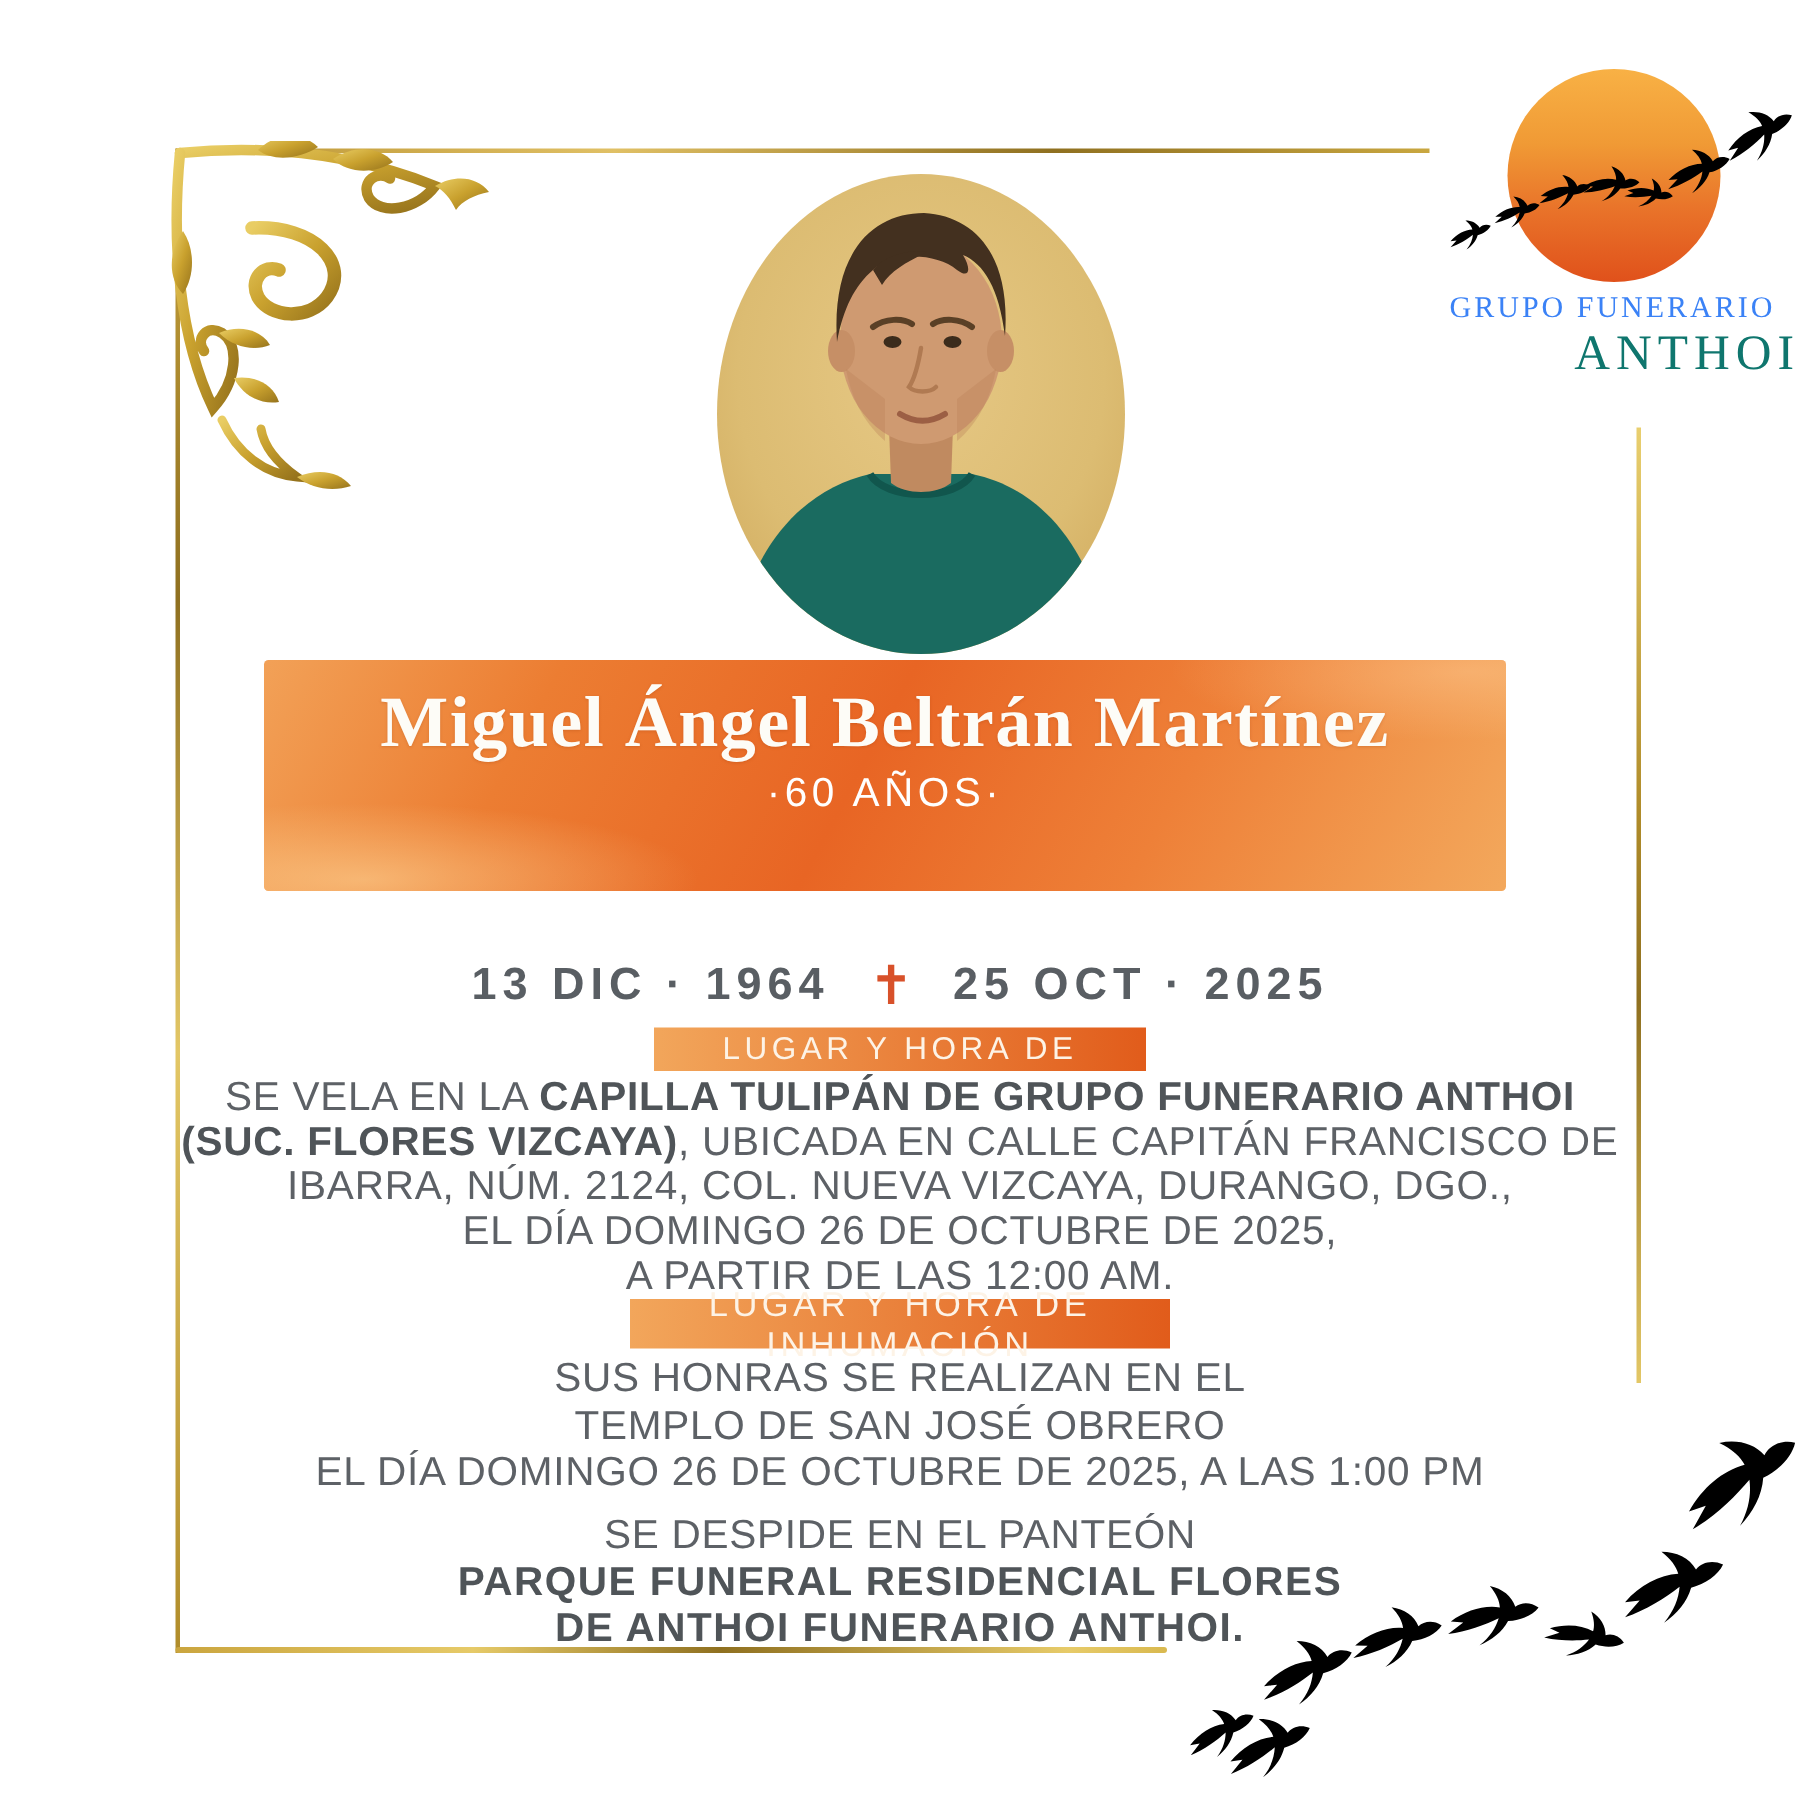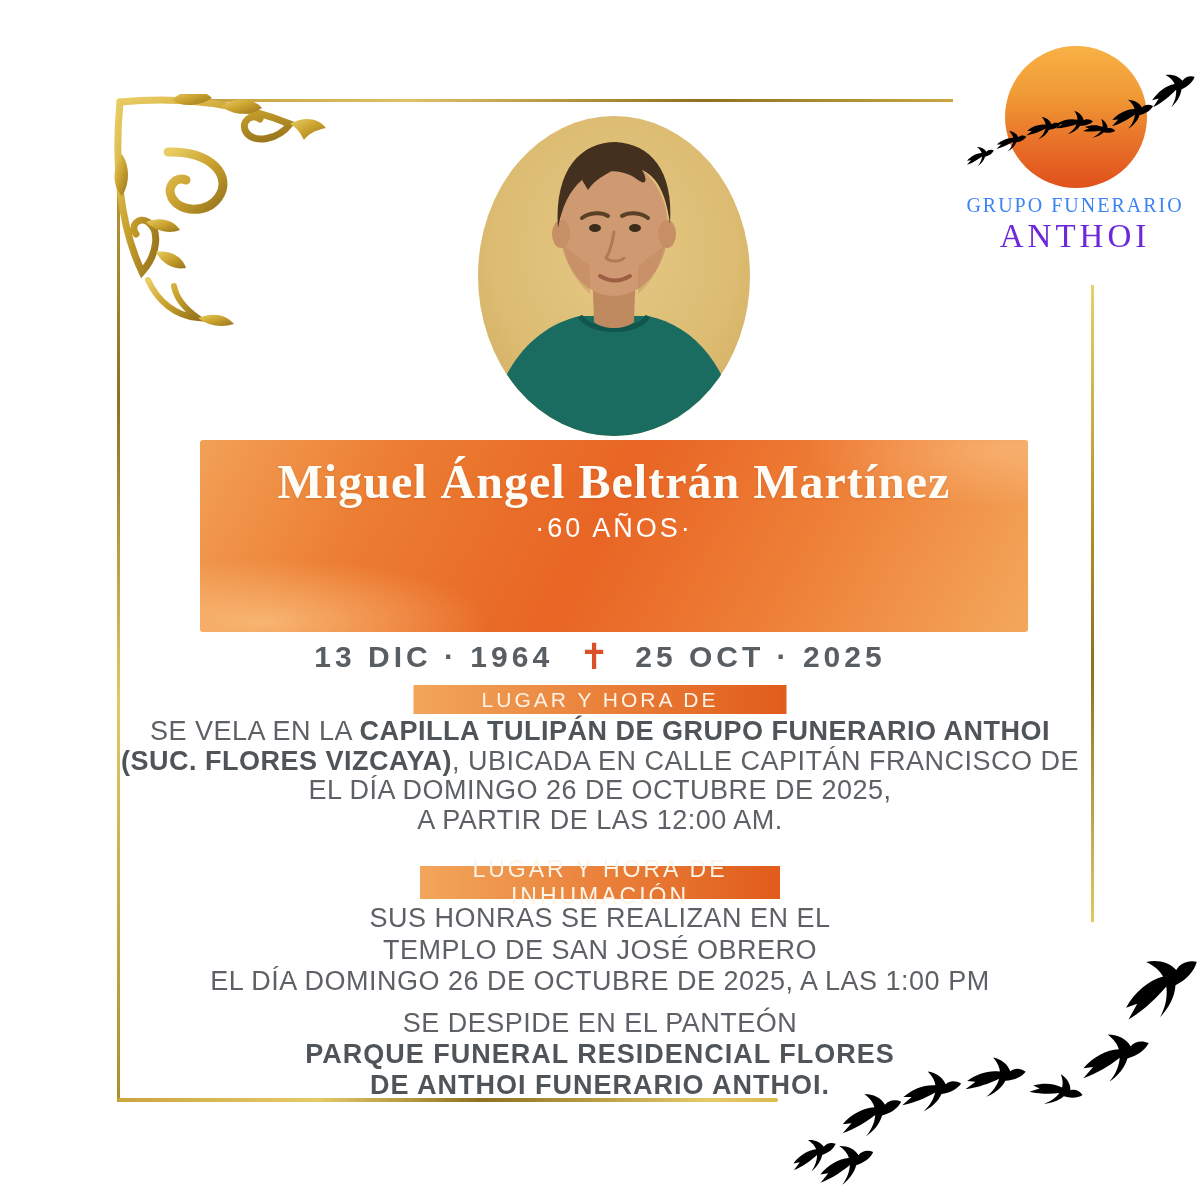"ANTHOI" .logo-text2 { color: #6d28d9 -> #0f766e; text-align: center -> right }
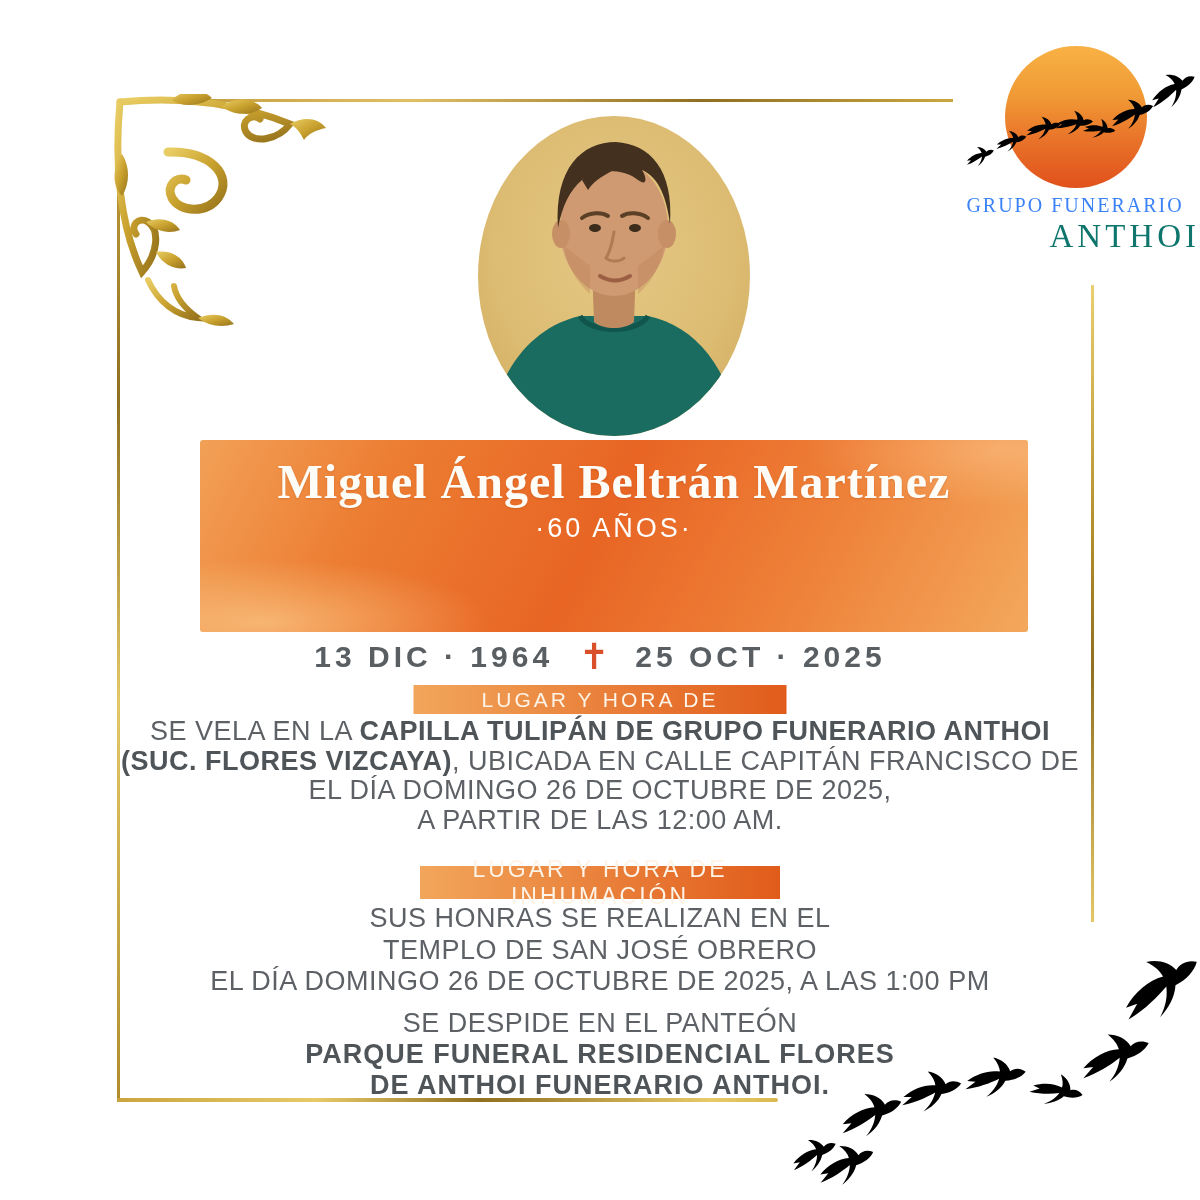"Miguel Ángel Beltrán Martínez" .banner { height: 192px -> 154px; left: 200px -> 176px }
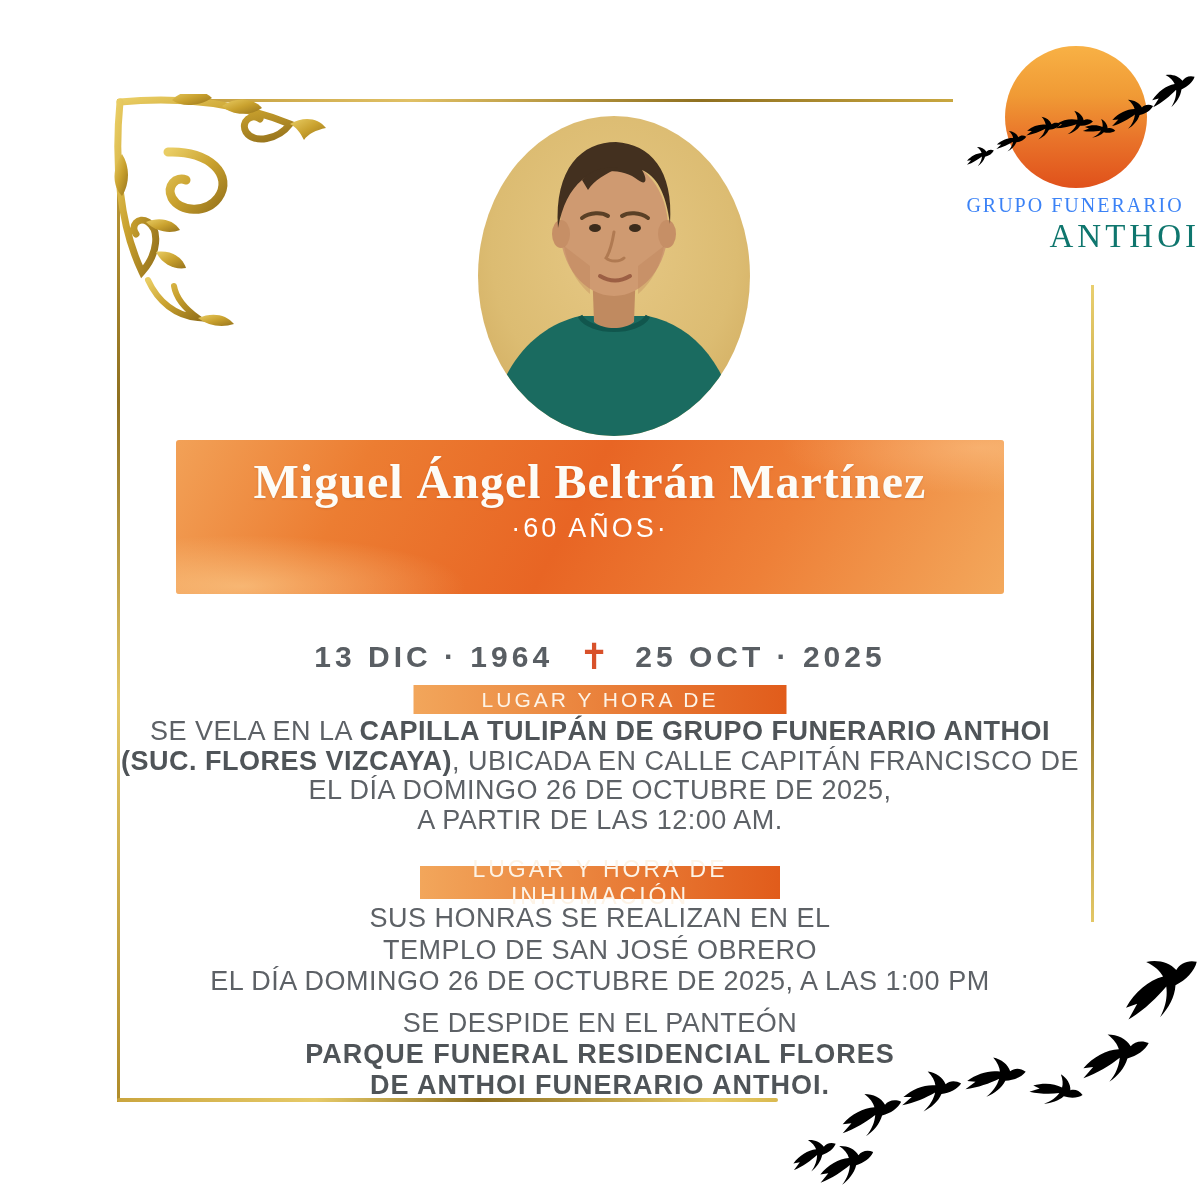"LUGAR Y HORA DE" .bar-wake { width: 373px -> 328px }
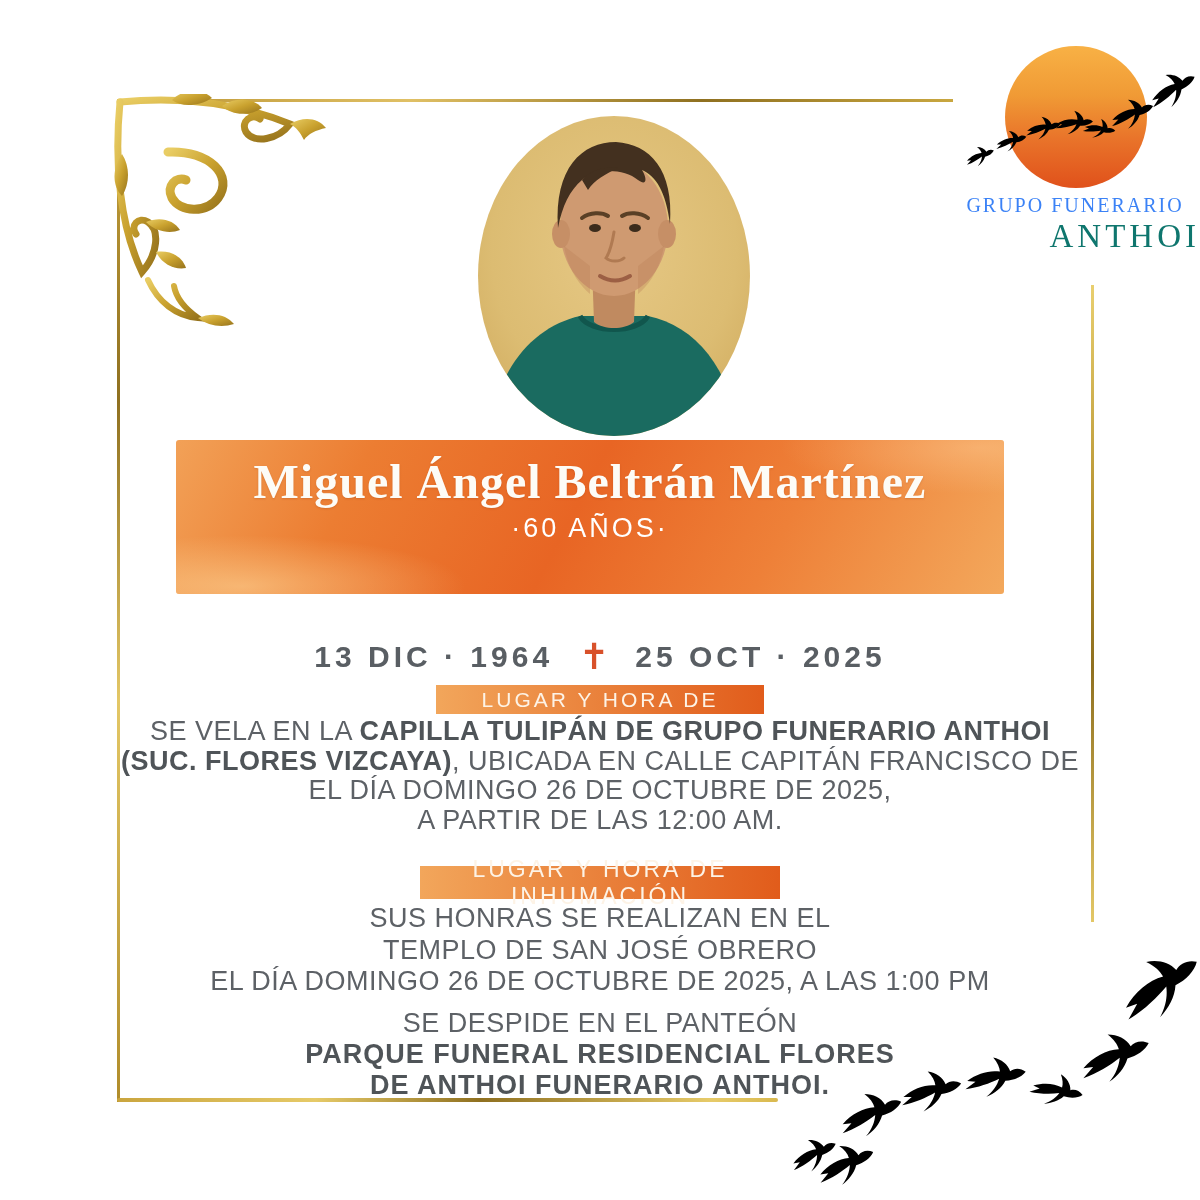"IBARRA, NÚM. 2124, COL. NUEVA" div { html: none -> <div>IBARRA, NÚM. 2124, COL. NUEVA VIZCAYA, DURANGO, DGO.,</div> }
